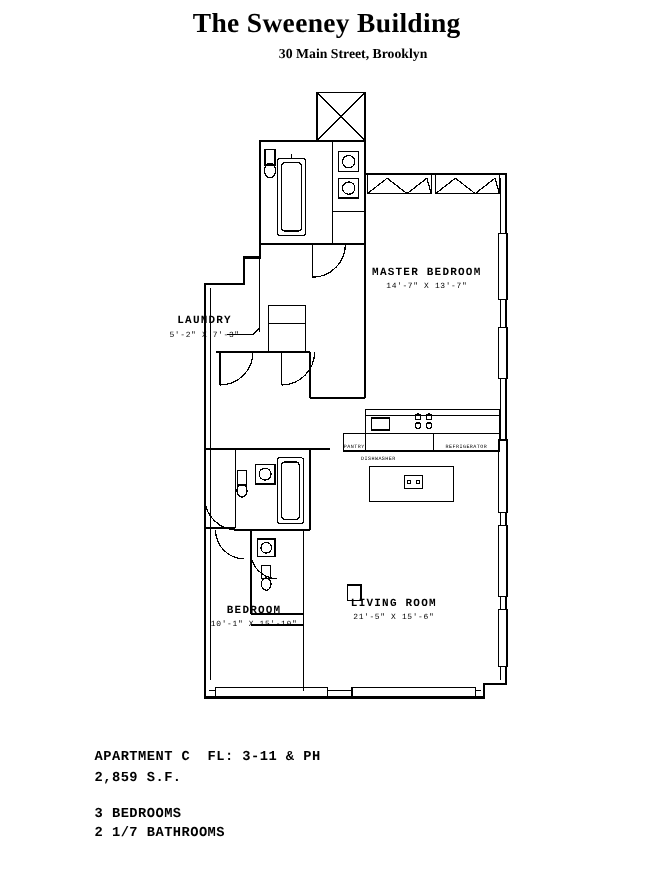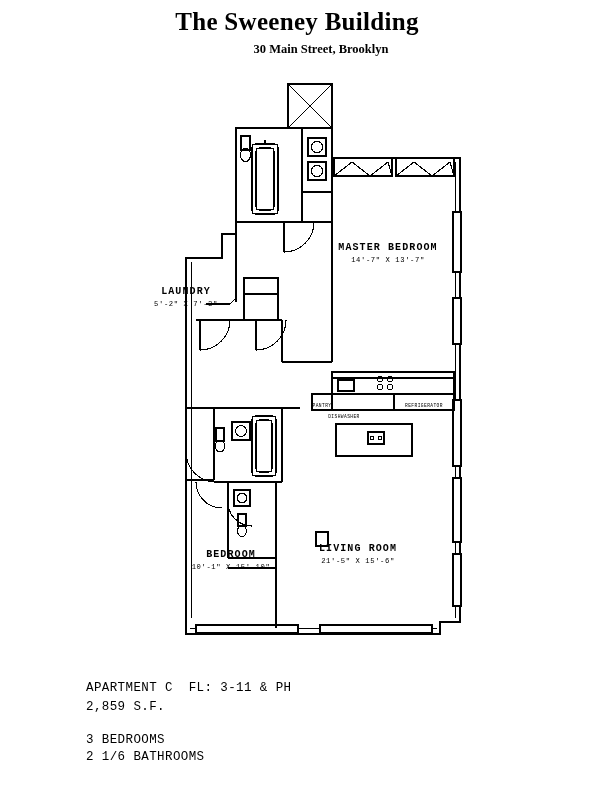"APARTMENT C FL: 3-11 &" .footer { font-weight: none -> bold }
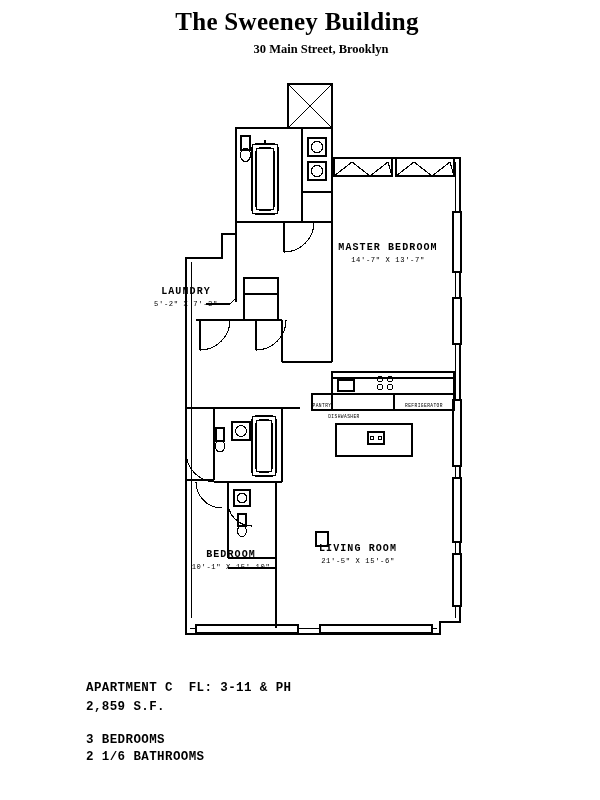"2 1/6 BATHROOMS" div.line { text: 1/6 -> 1/7 }
